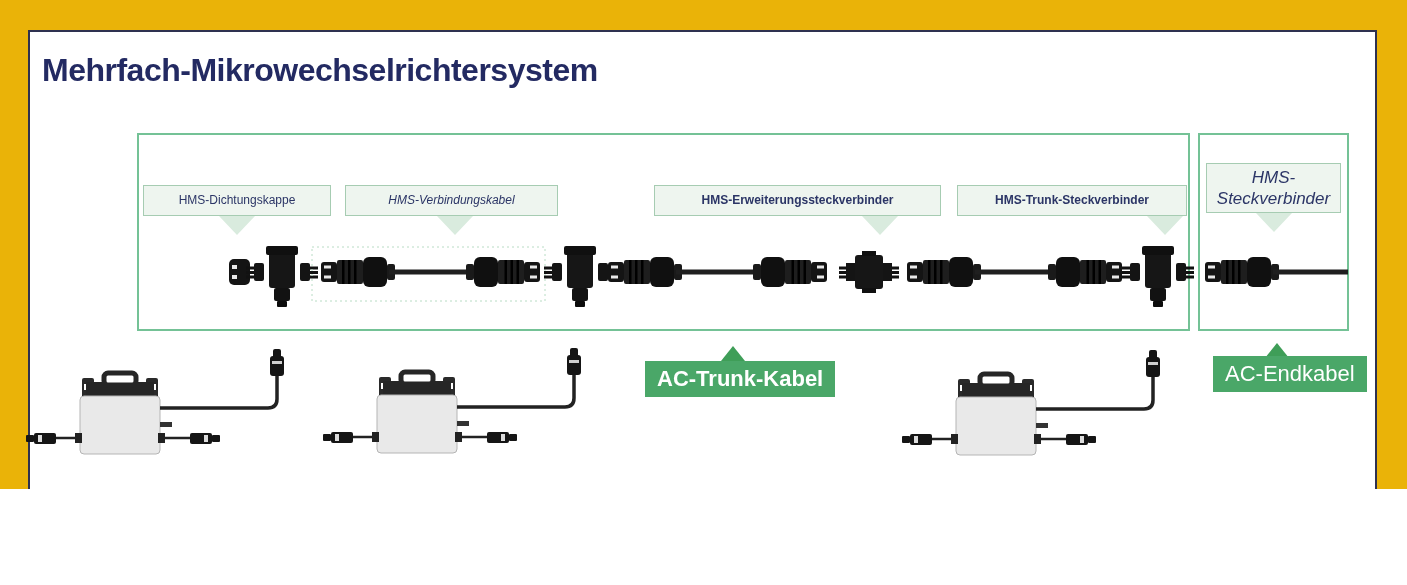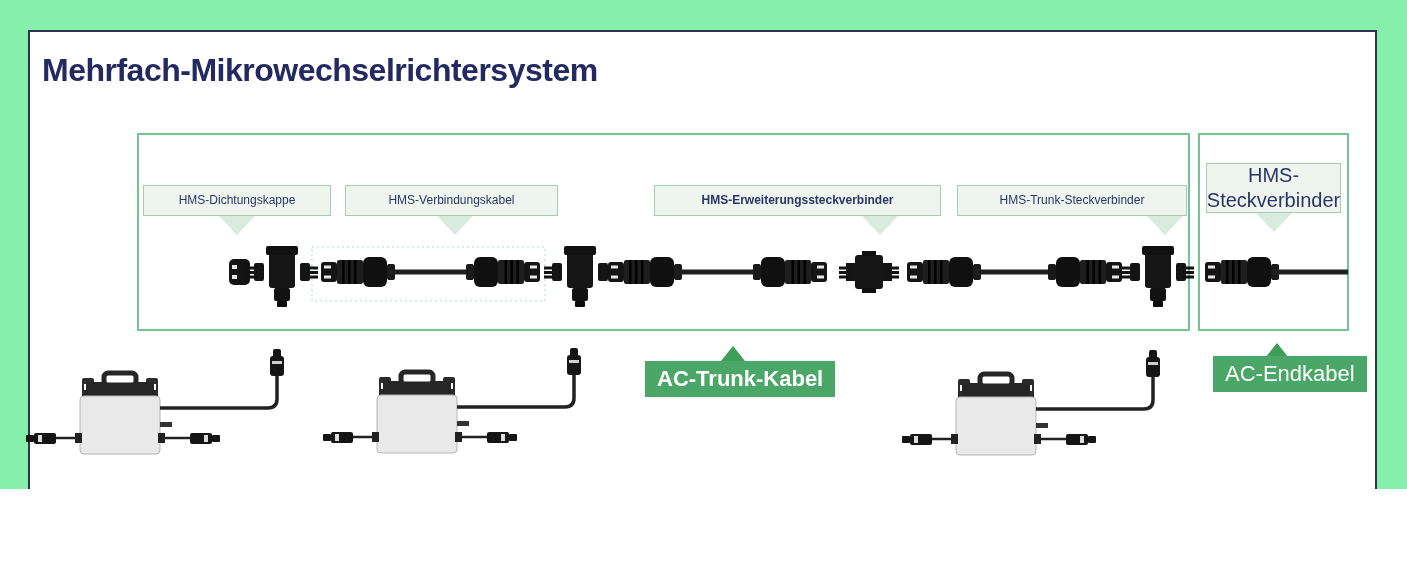"Mehrfach-Mikrowechselrichtersystem" .canvas { background: #86efac -> #eab308 }
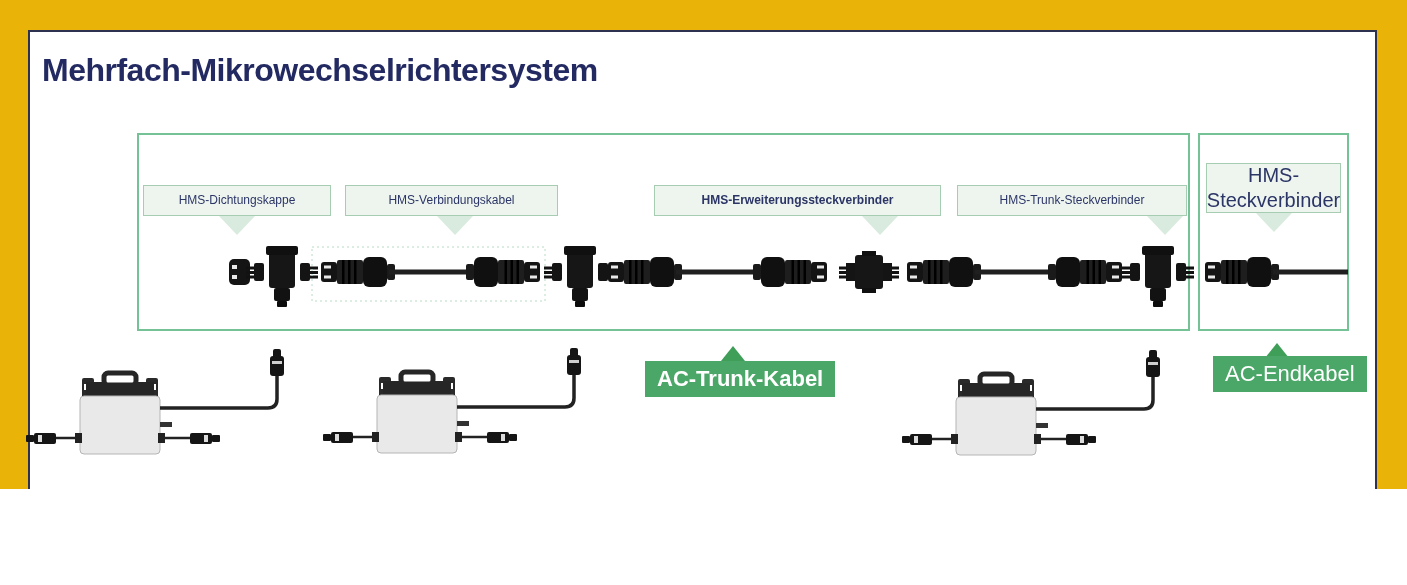"HMS-Steckverbinder" .clabel.l4 { font-size: 20px -> 17px; font-style: none -> italic }
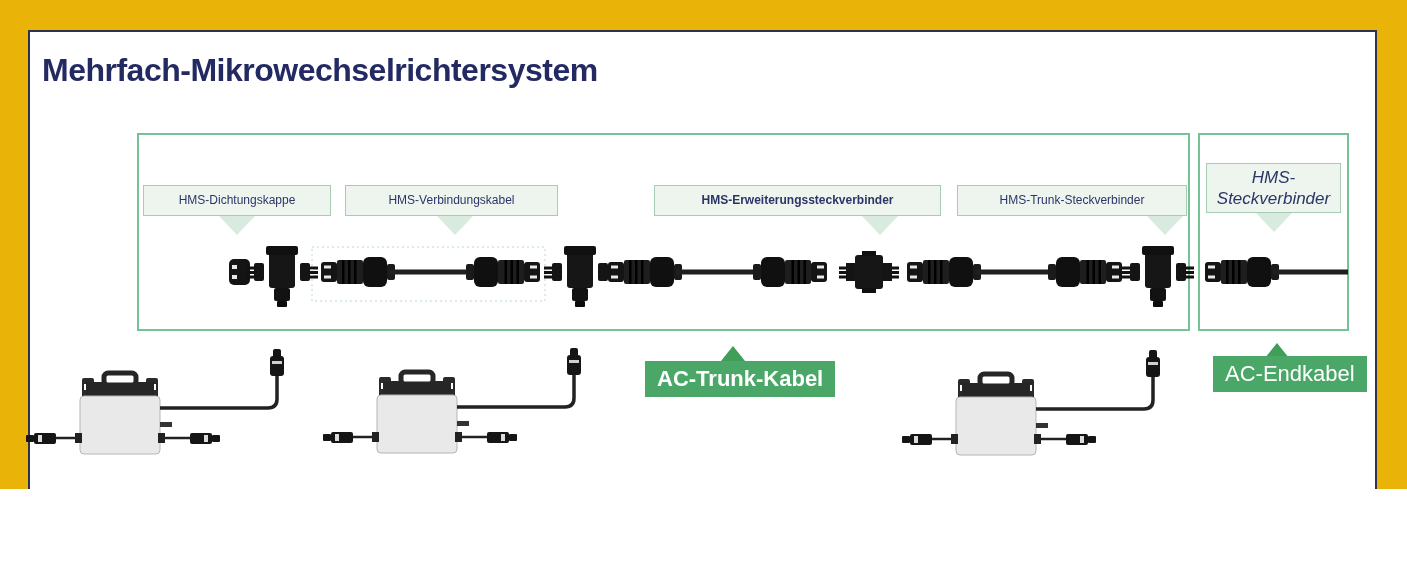"HMS-Verbindungskabel" .clabel.l1 { font-style: none -> italic }
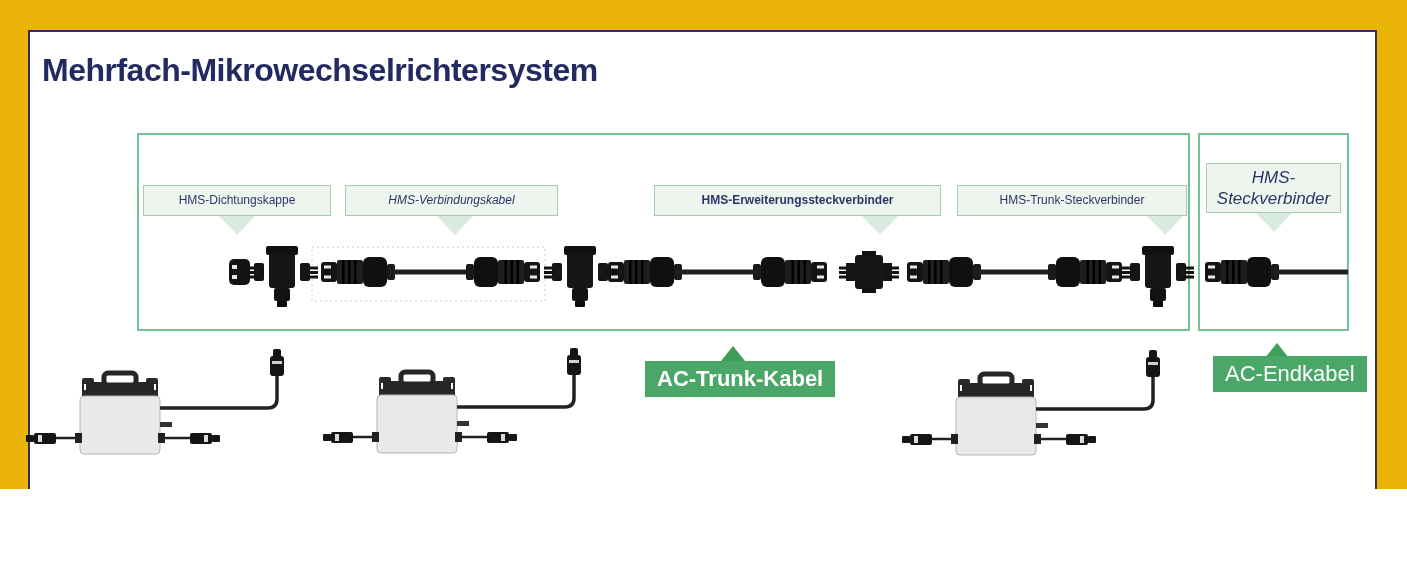"HMS-Trunk-Steckverbinder" .clabel.l3 { font-weight: none -> bold }
